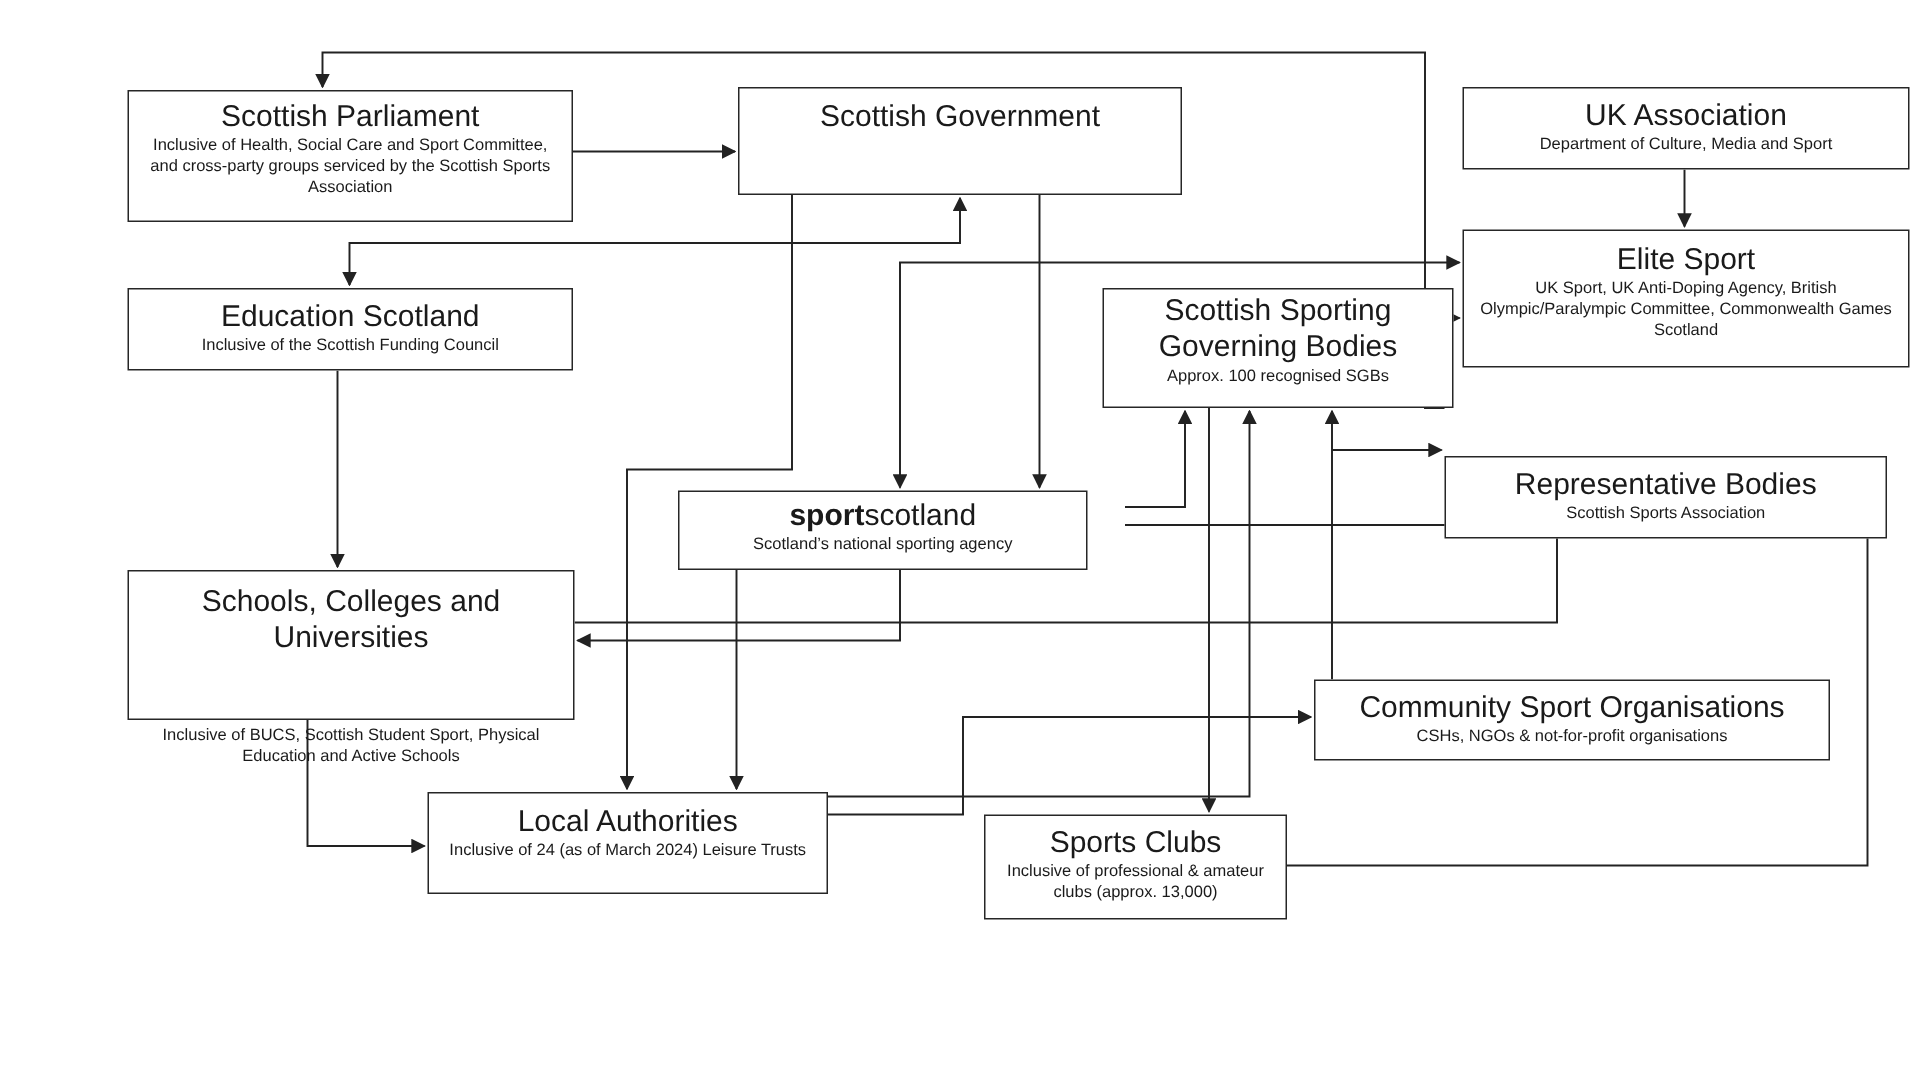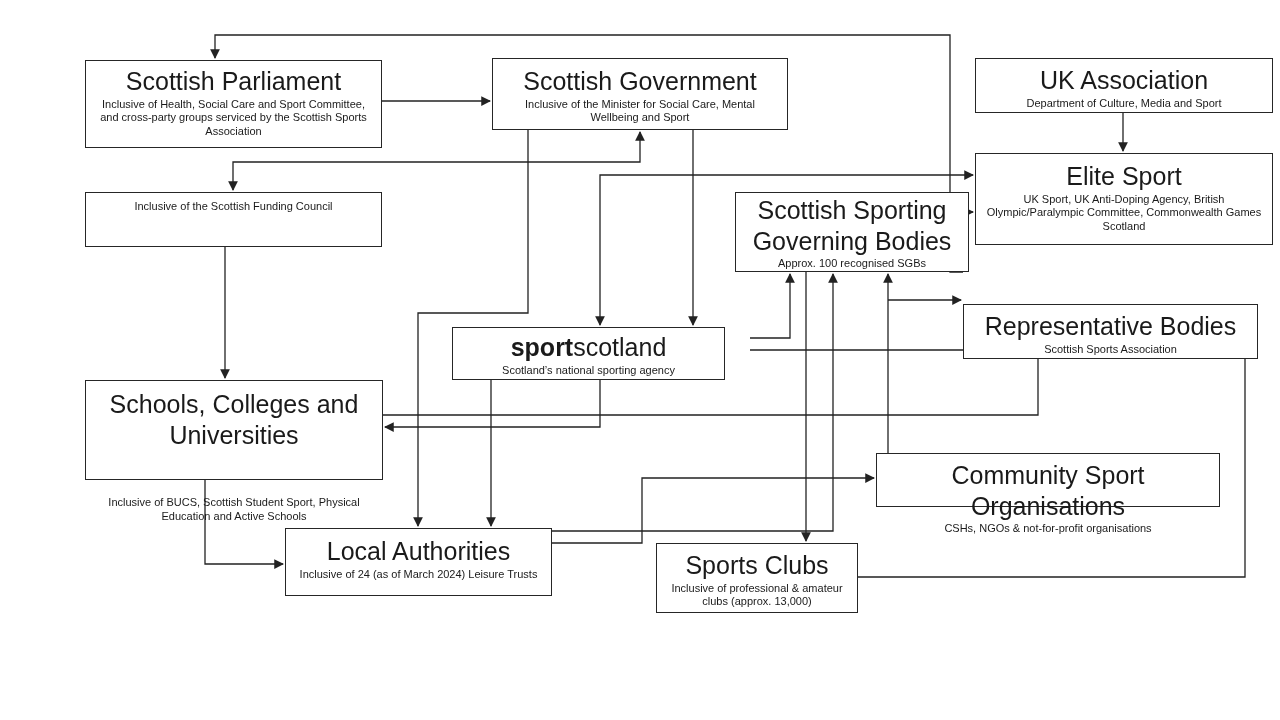"Scottish Parliament" .node-title { font-size: 25px -> 20px }
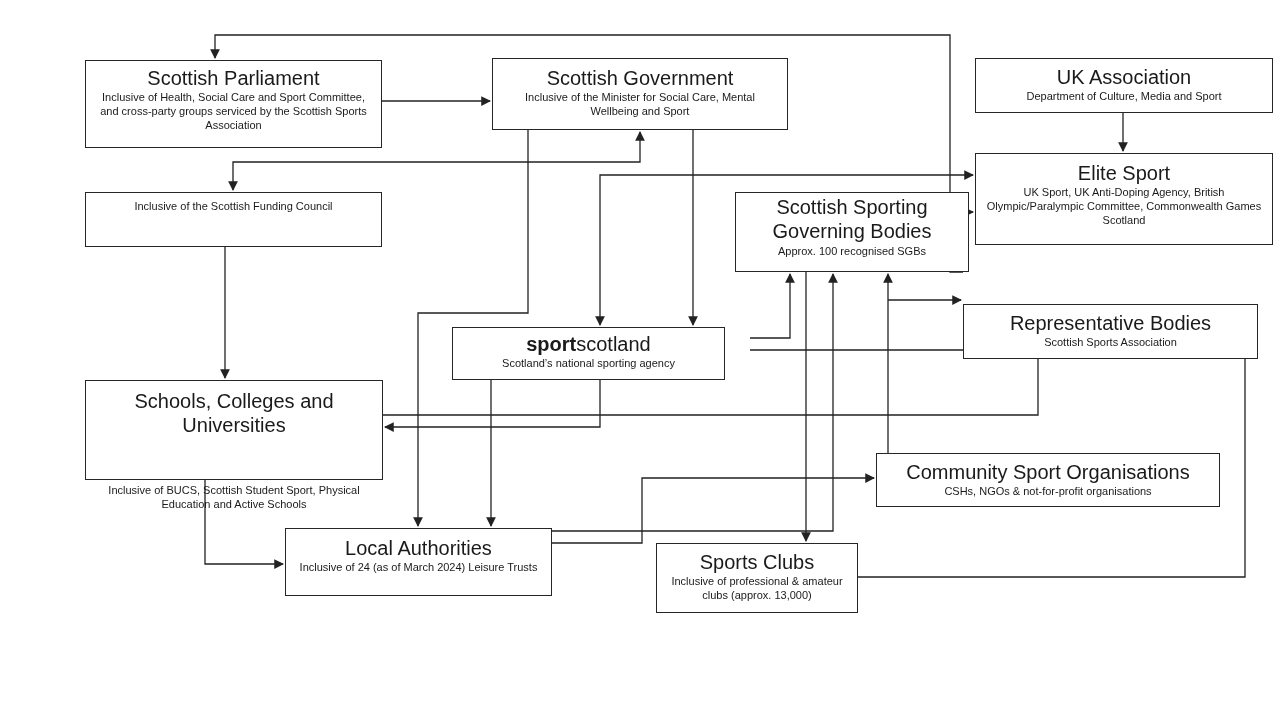"Inclusive of the Minister for" div.node-sub { html: <div>Inclusive of the Minister for Social Care, Mental Wellbeing and Sport</div> -> none }
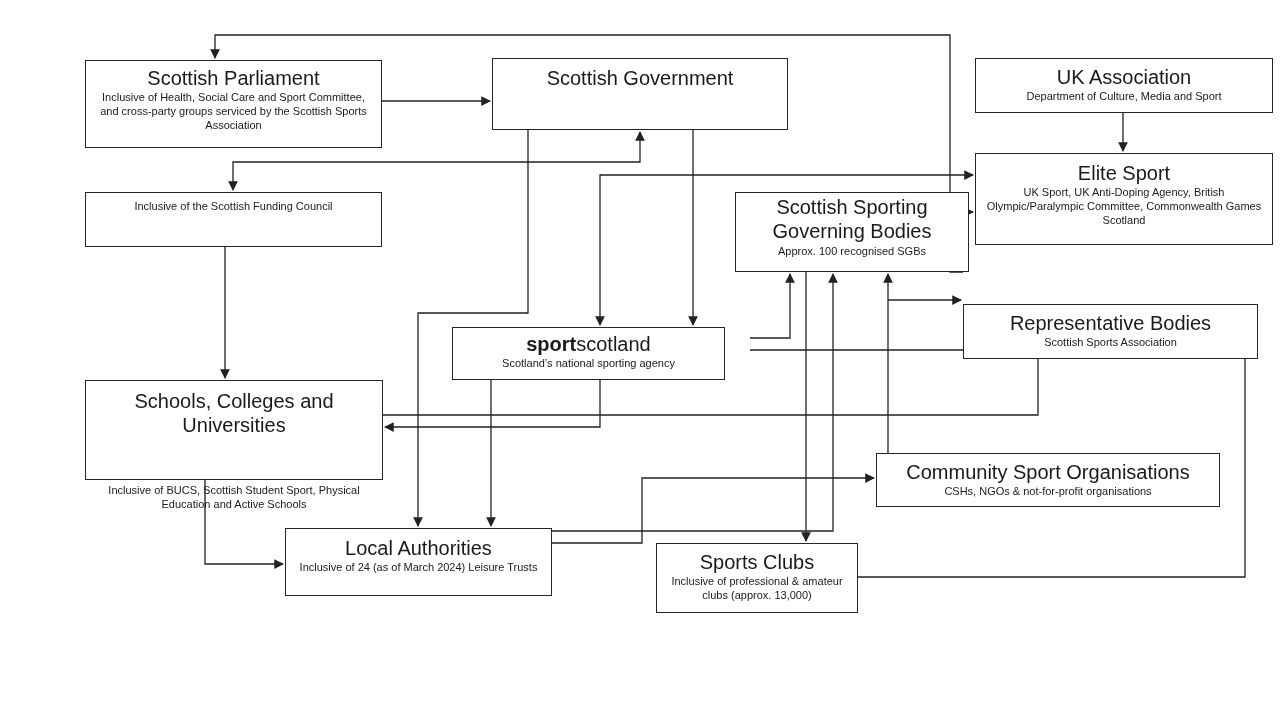"Education Scotland" div.node-title { html: none -> <div>Education Scotland</div> }
